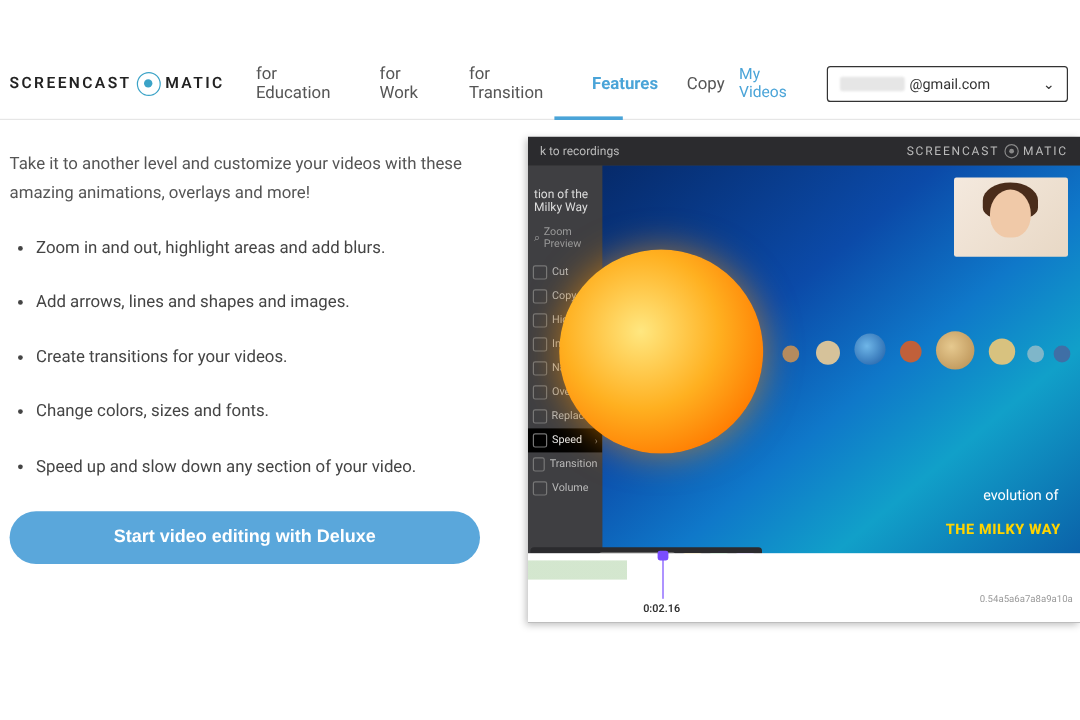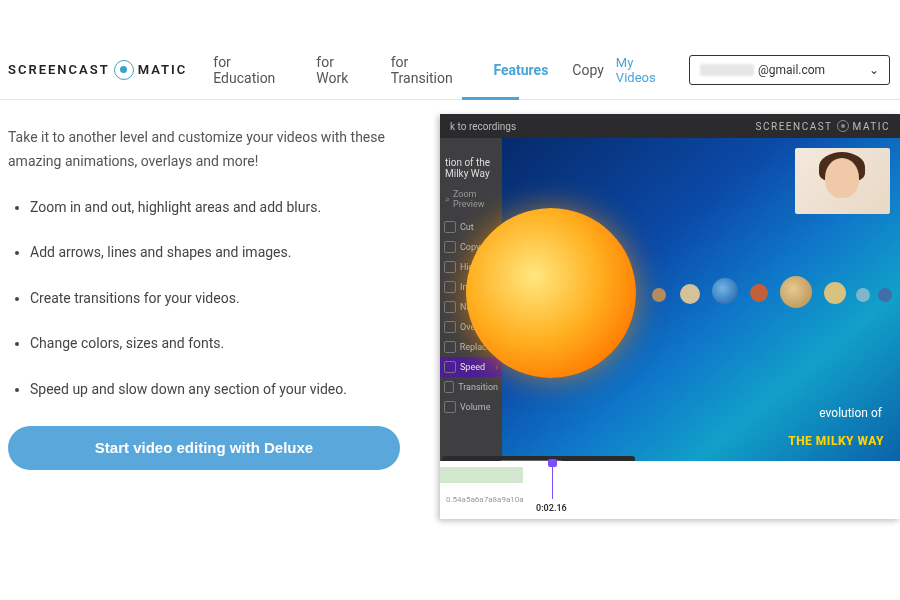"Speed" .sb-item.sel { background: #4c1d95 -> #000000 }
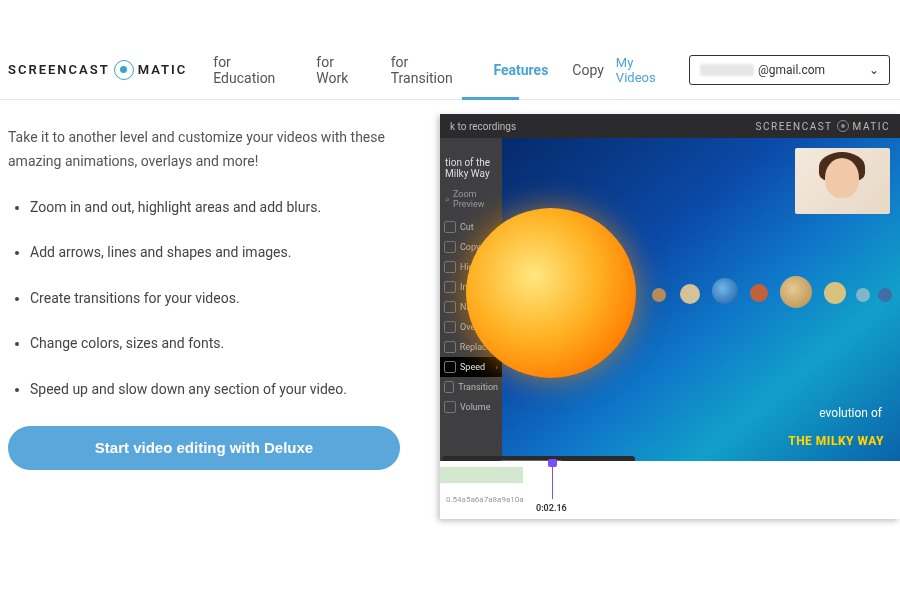"0.5" .ticks { justify-content: flex-start -> flex-end }
